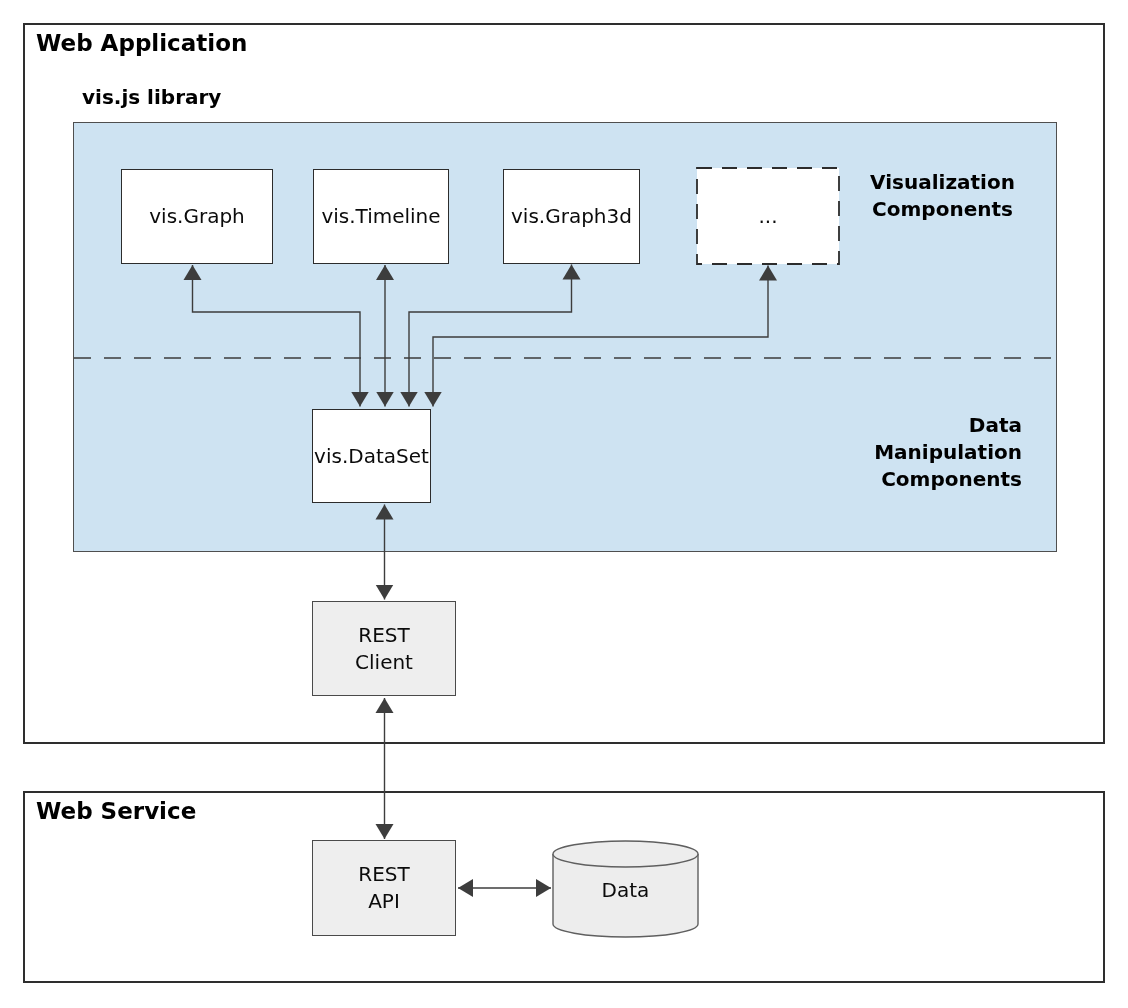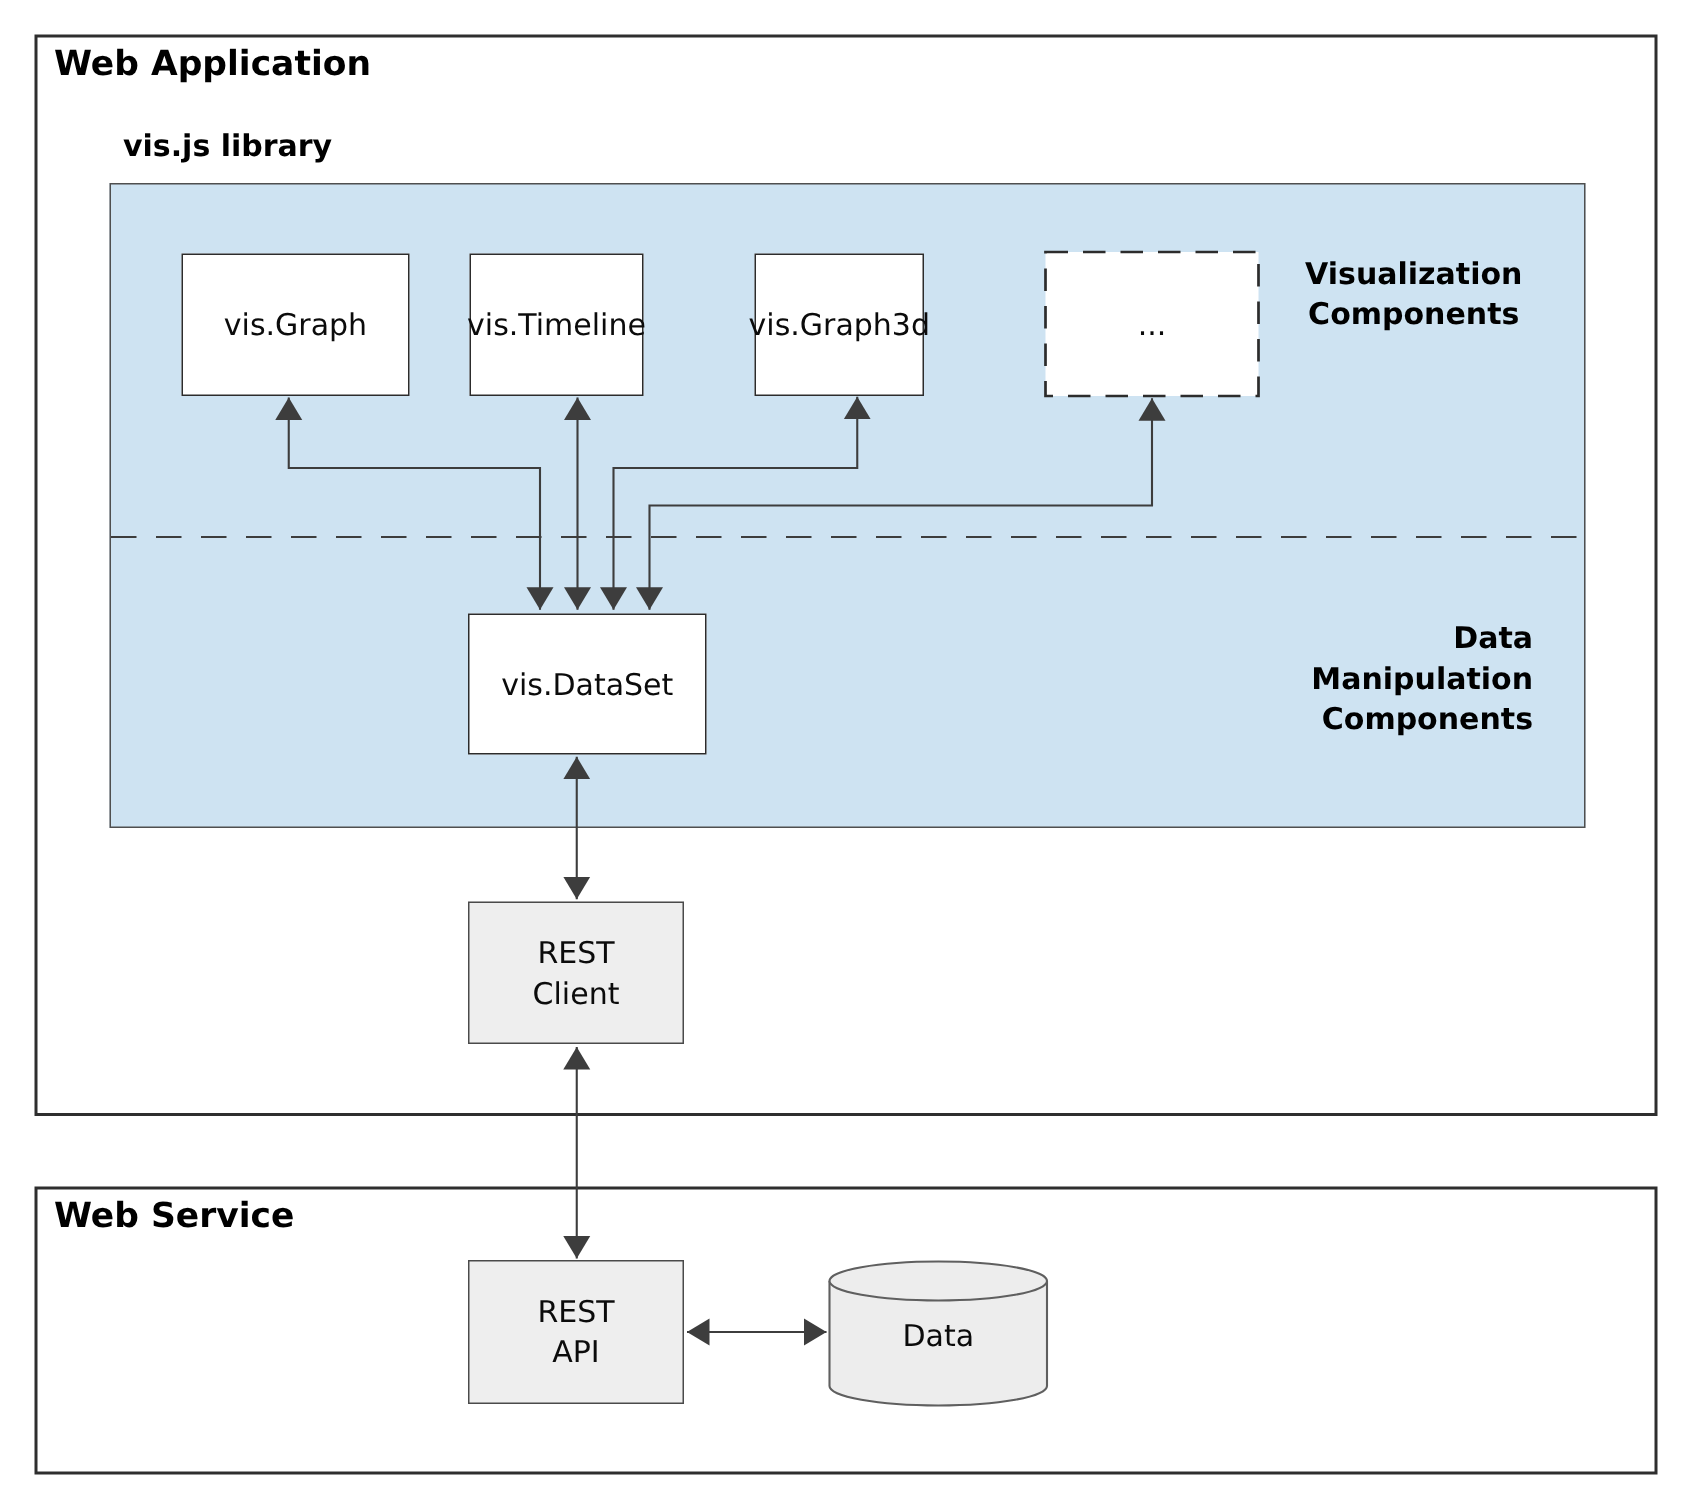"vis.Timeline" div.comp { width: 116px -> 136px }
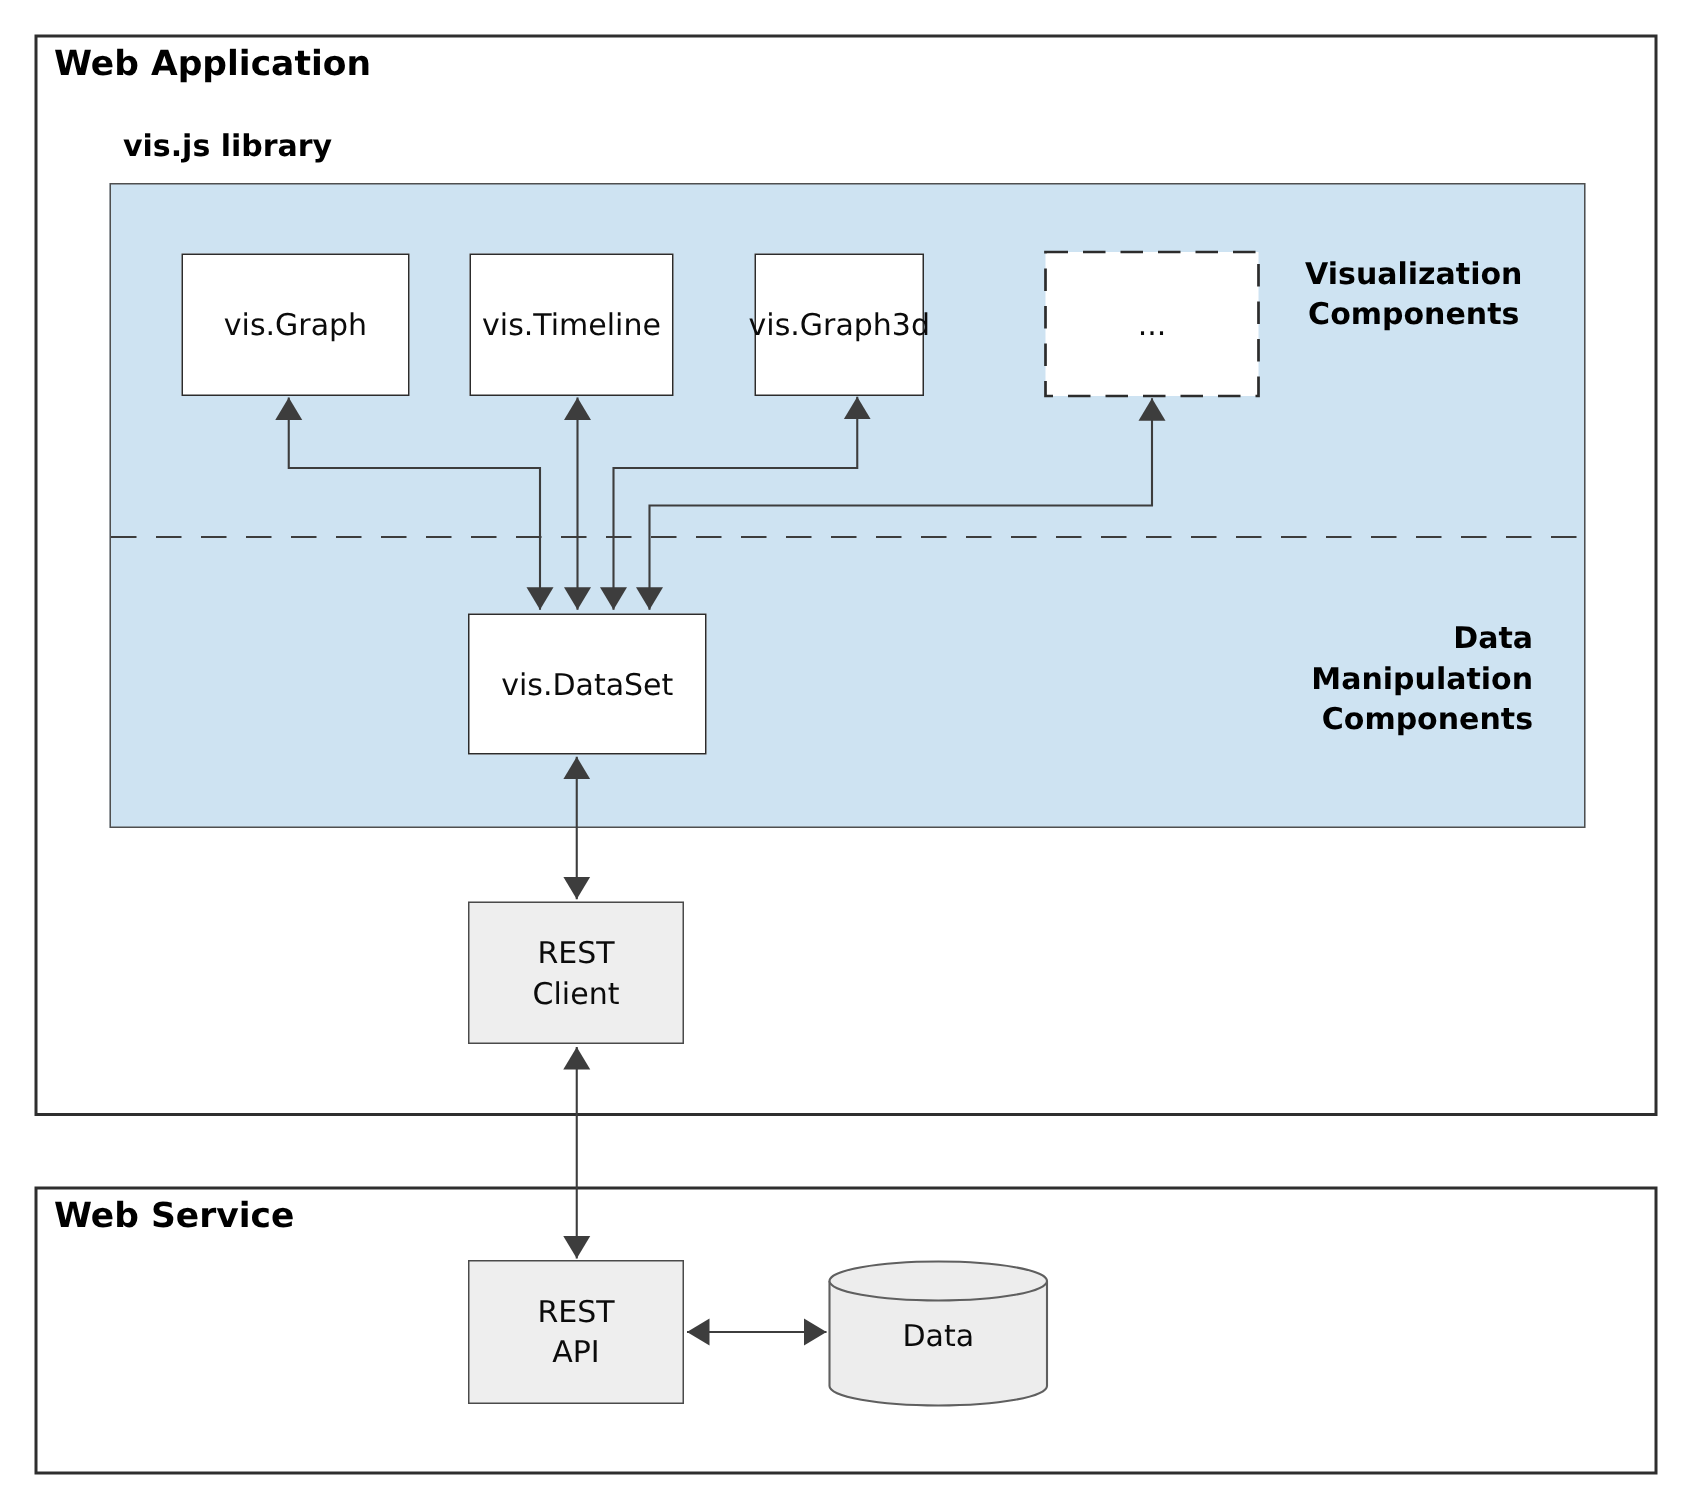"vis.Graph3d" div.comp { width: 113px -> 137px }
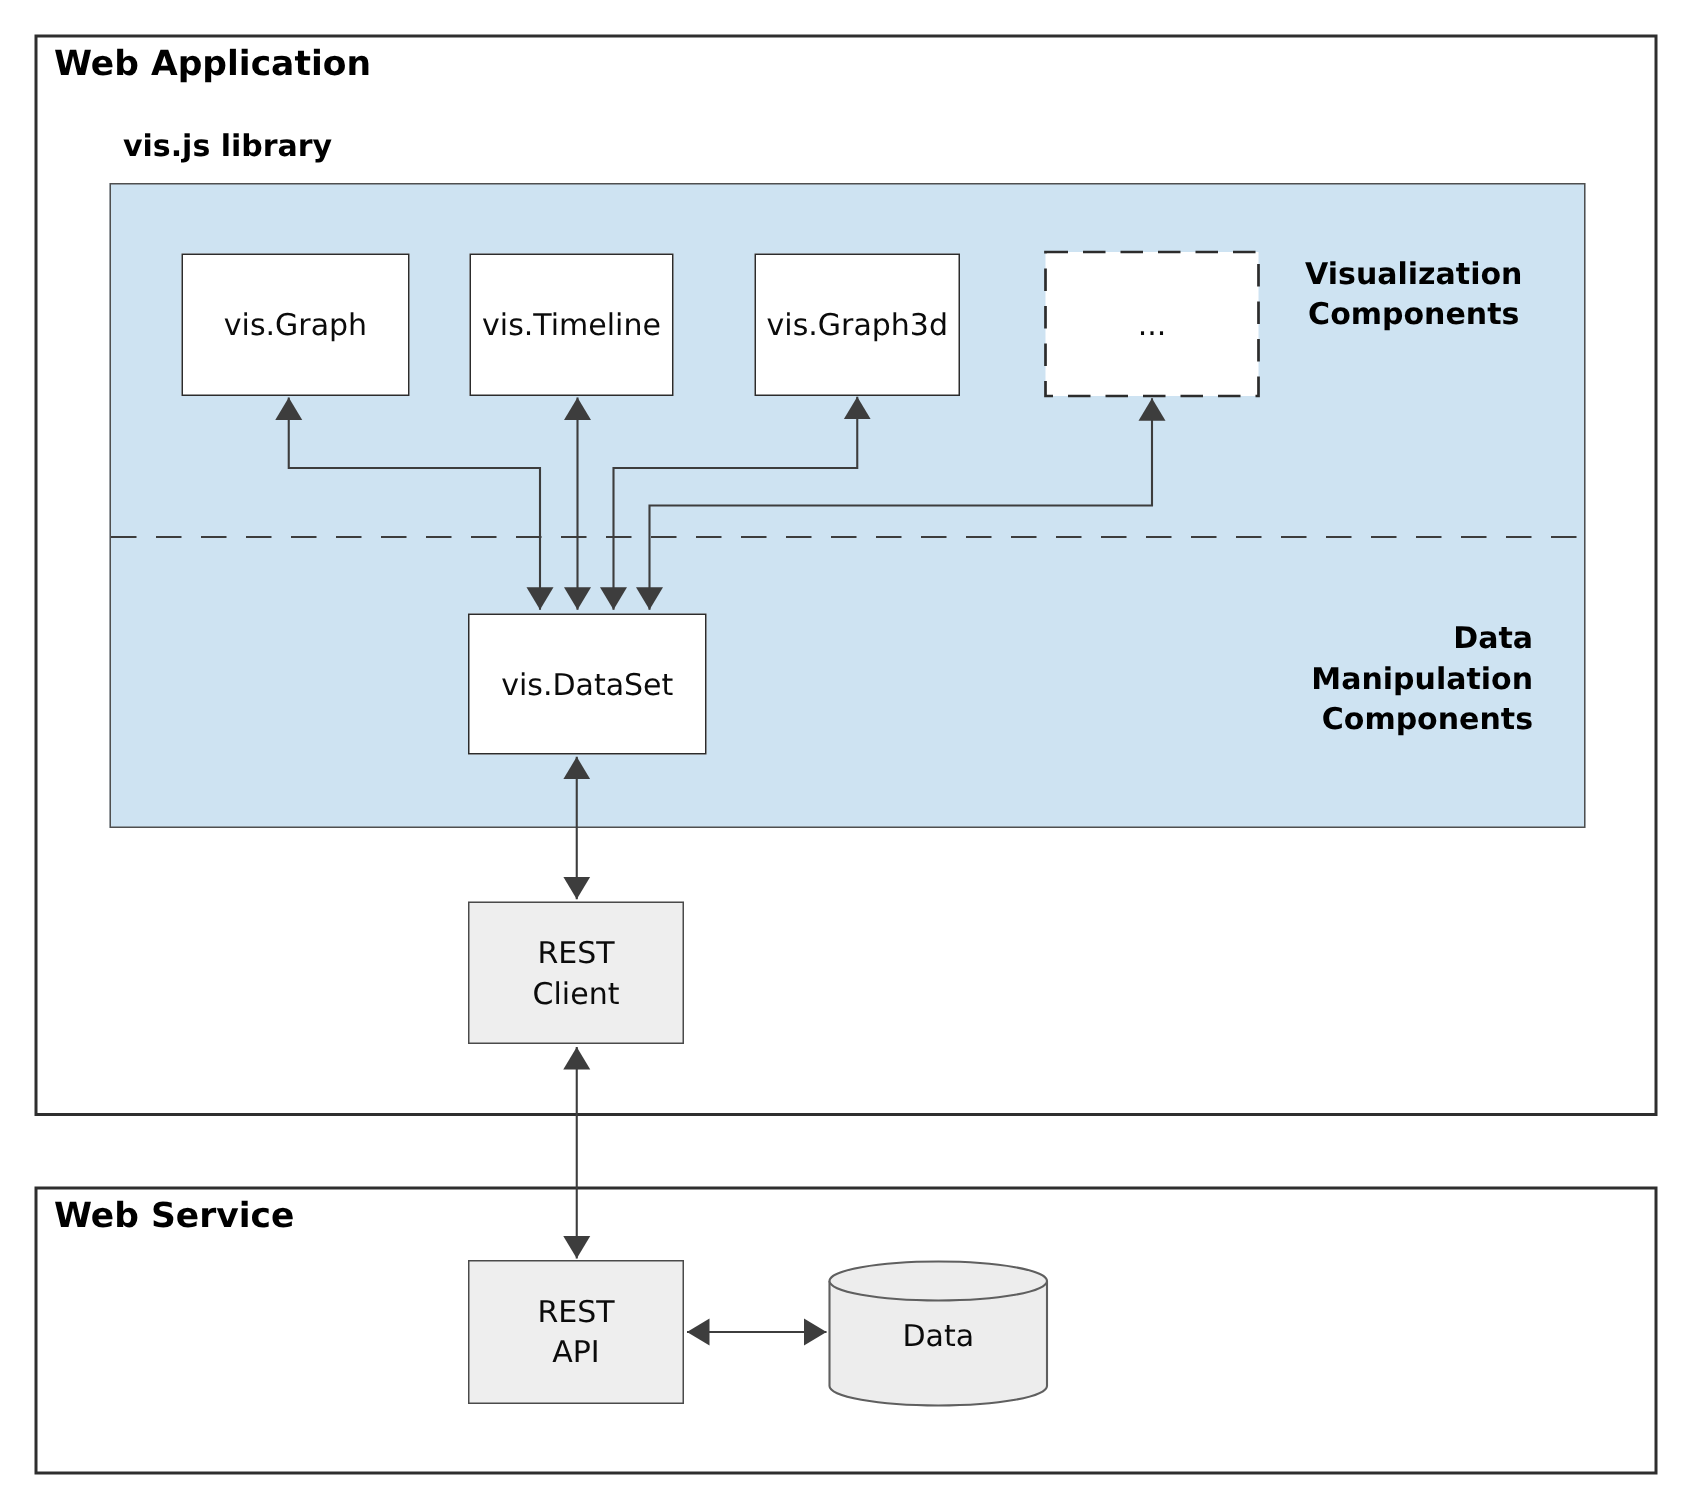"vis.DataSet" div.comp { width: 159px -> 119px }
